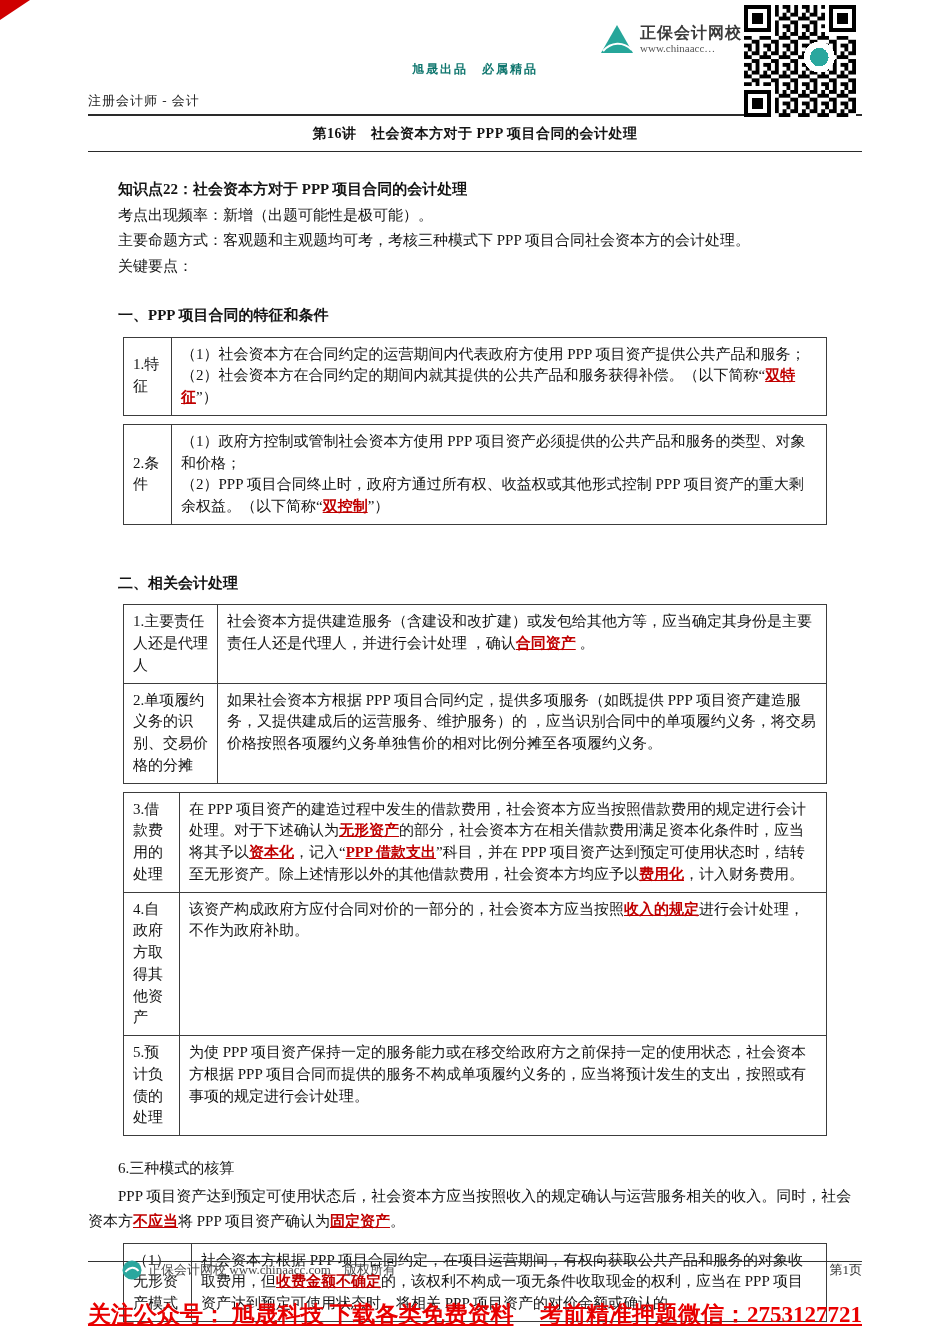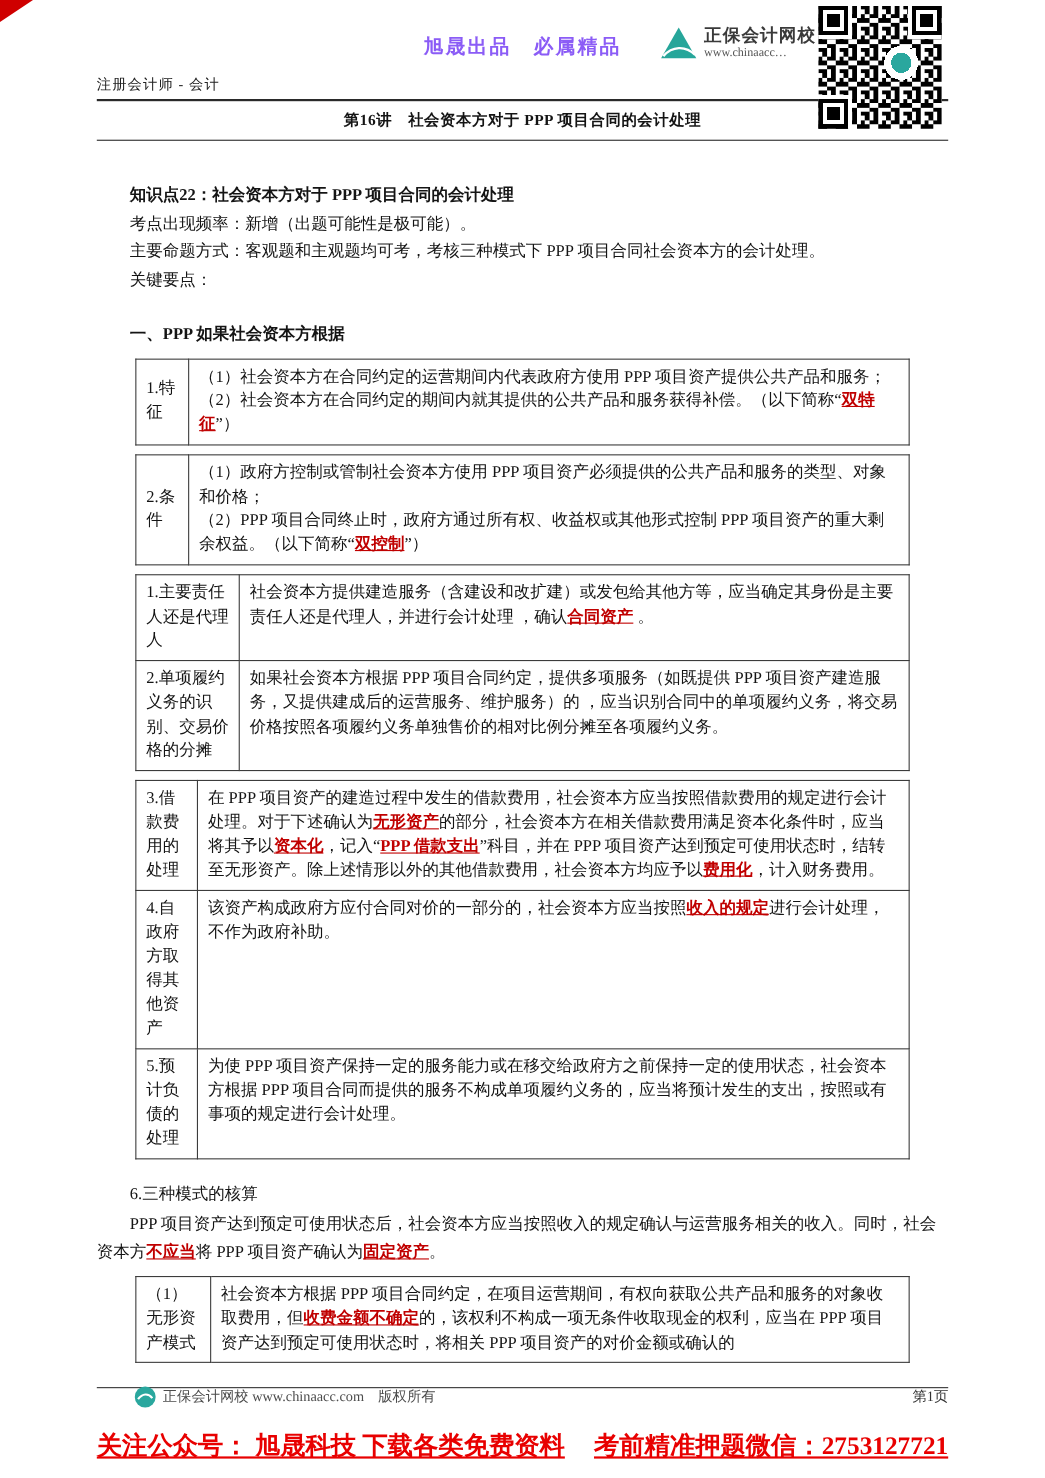"旭晟出品 必属精品" .slogan { color: #8b5cf6 -> #0f766e; font-size: 18px -> 12px; margin-top: none -> 31px }
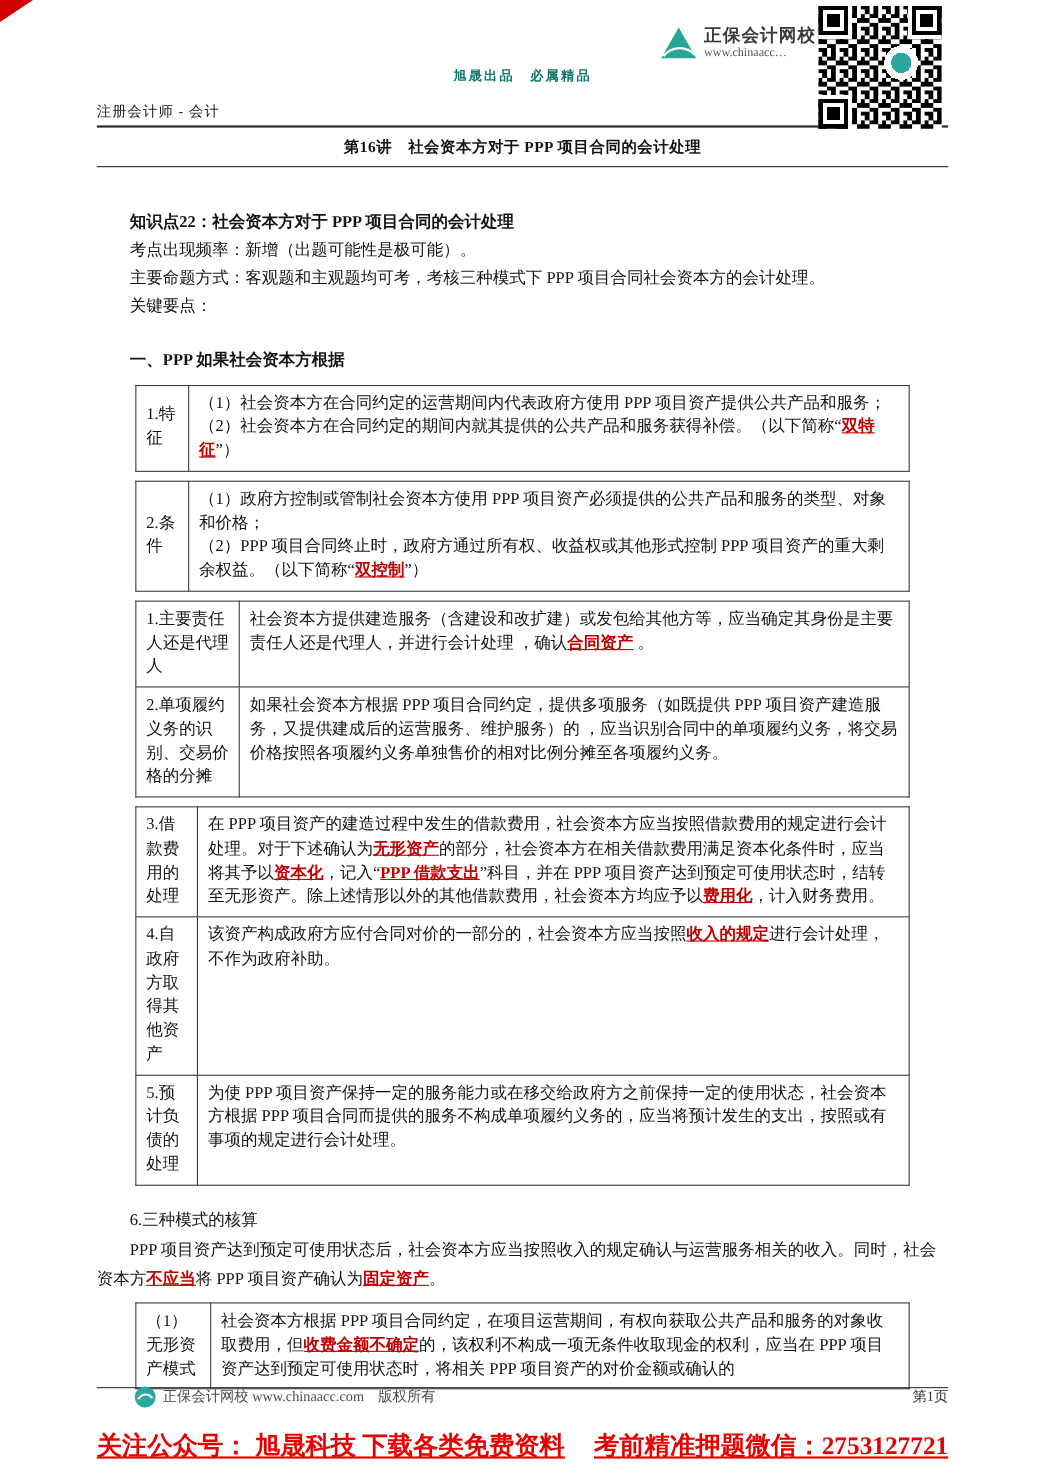"知识点22：社会资本方对于 PPP 项目合同的会计处理" main { margin-top: 38px -> 25px }
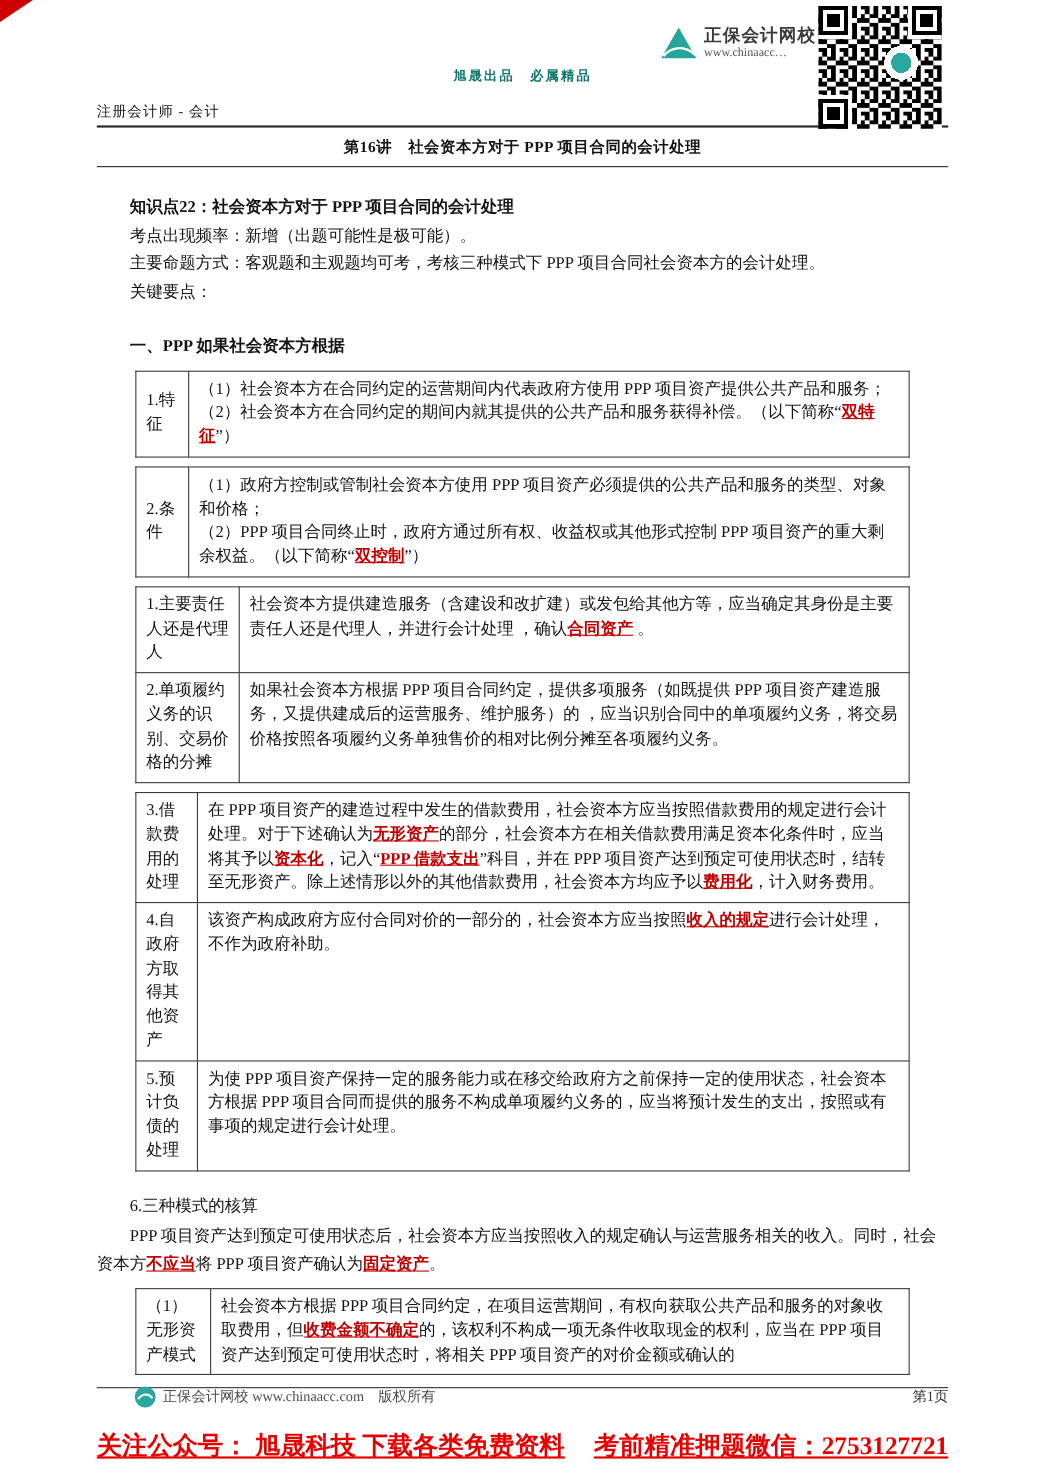"一、PPP 如果社会资本方根据" p.sec-h { text: 如果社会资本方根据 -> 项目合同的特征和条件 }
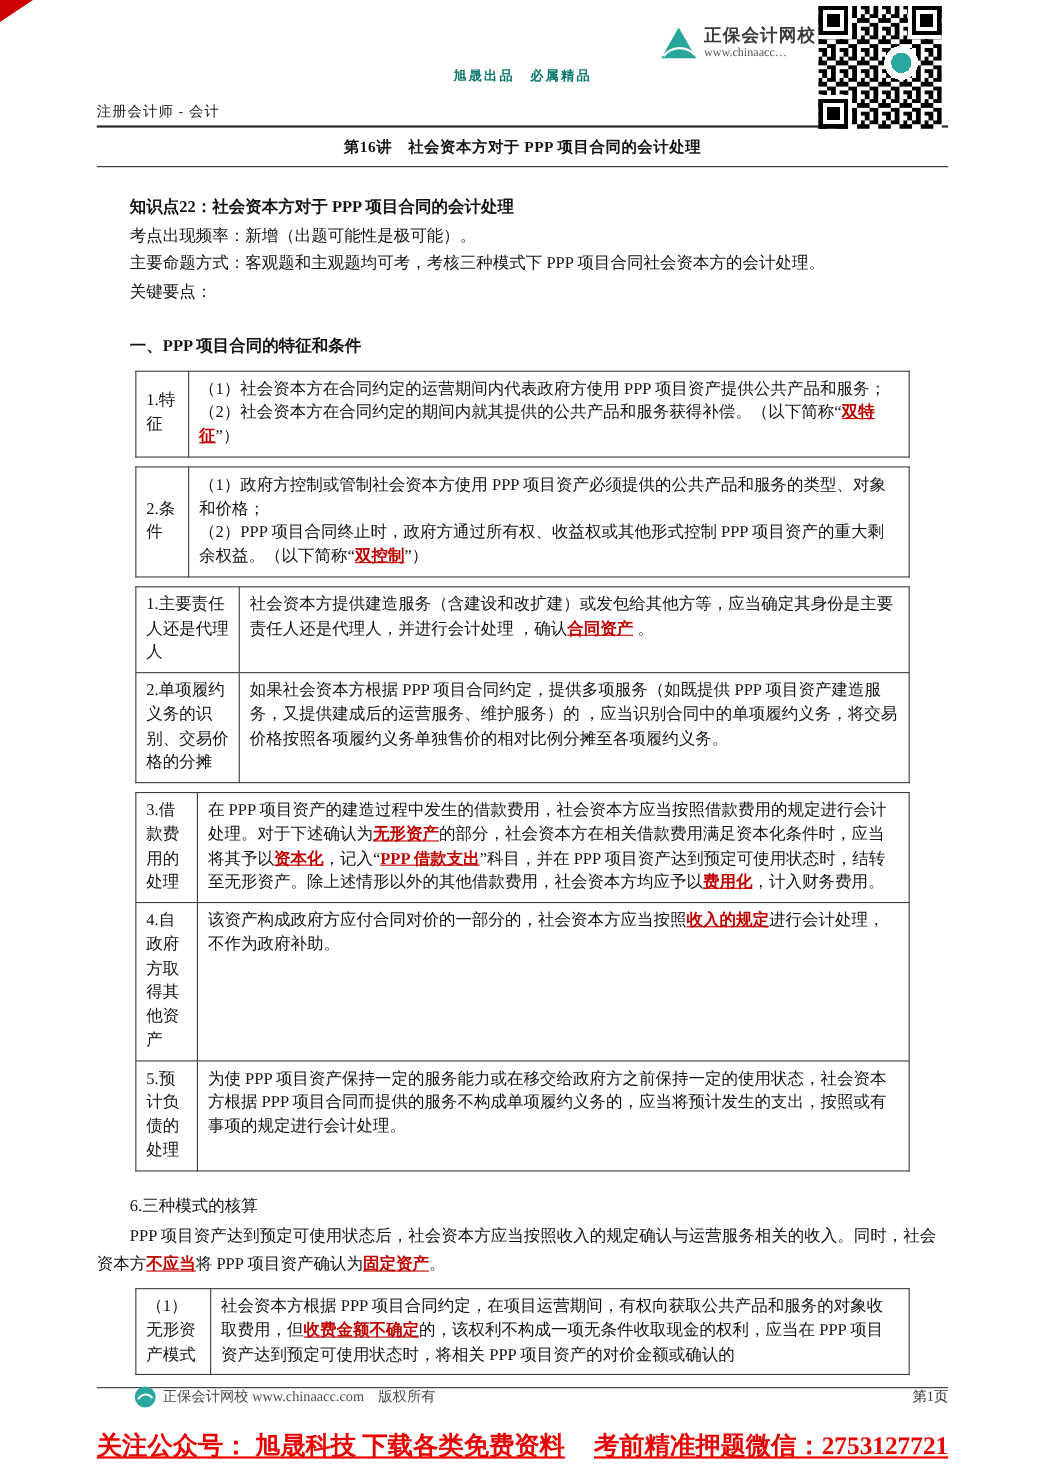"二、相关会计处理" p.sec-h { html: none -> <p>二、相关会计处理</p> }
